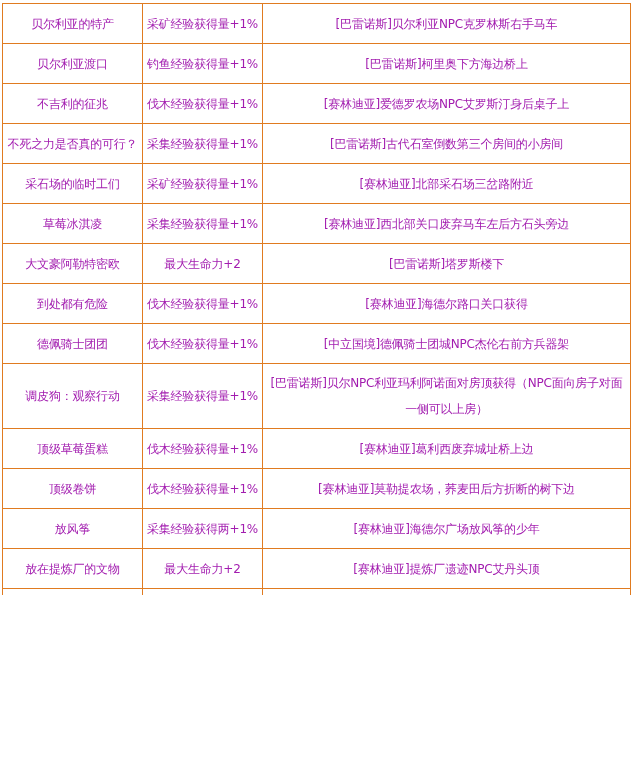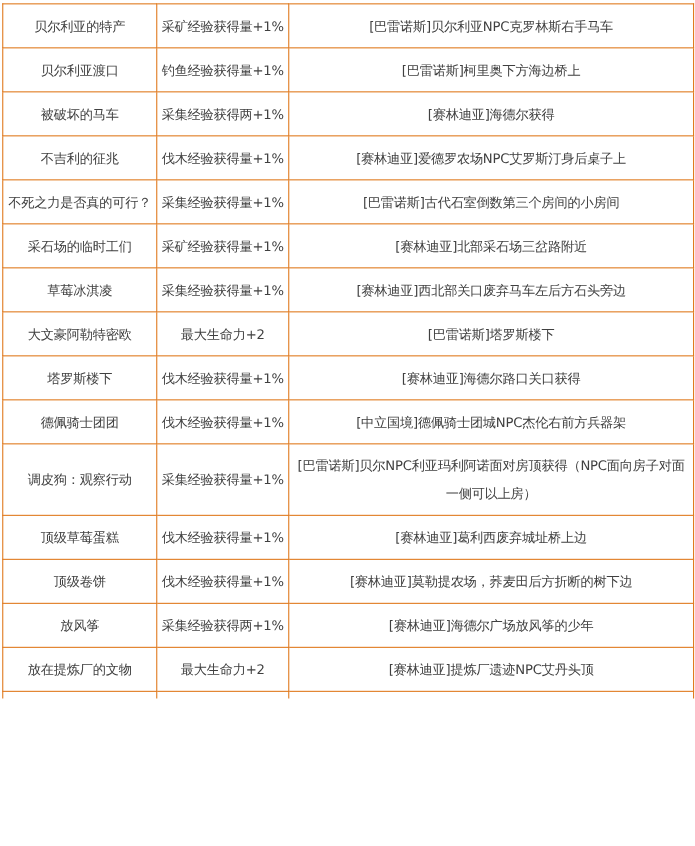"贝尔利亚的特产" table { color: #404040 -> #a21caf }
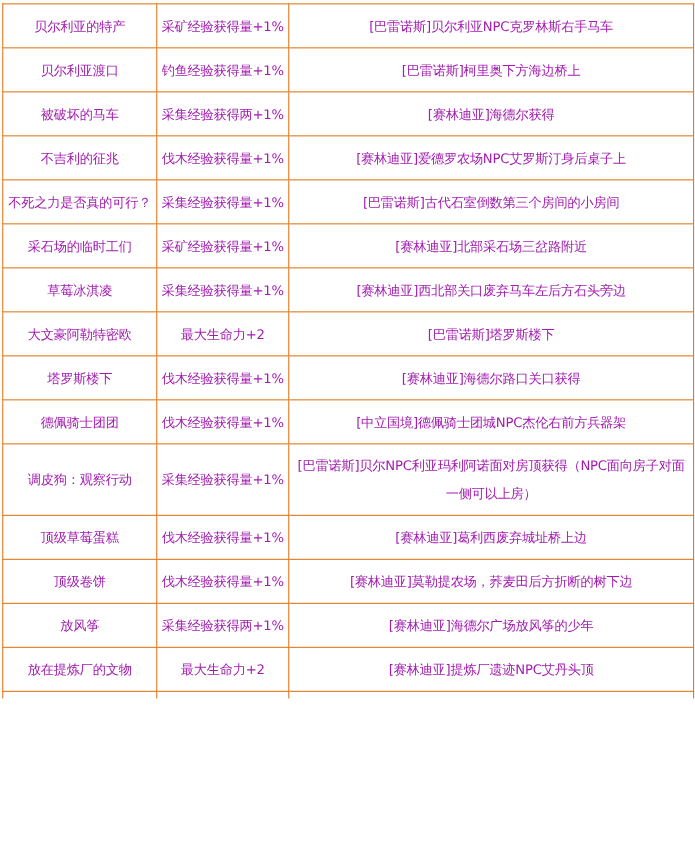"被破坏的马车" tr { html: <tr> <td>被破坏的马车</td> <td>采集经验获得两+1%</td> <td>[赛林迪亚]海德尔获得</td> </tr> -> none }
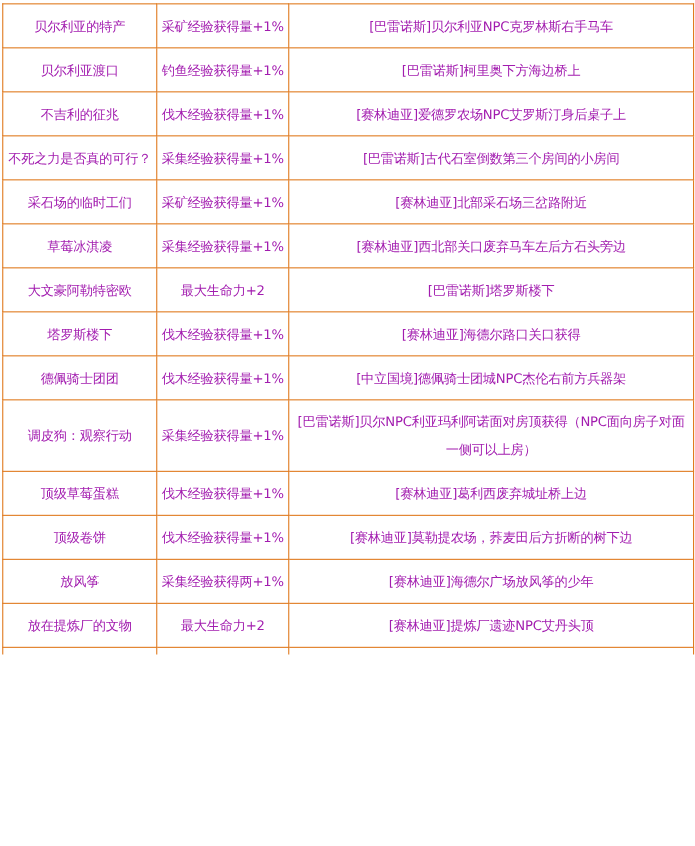"塔罗斯楼下" td.c1 { text: 塔罗斯楼下 -> 到处都有危险 }
